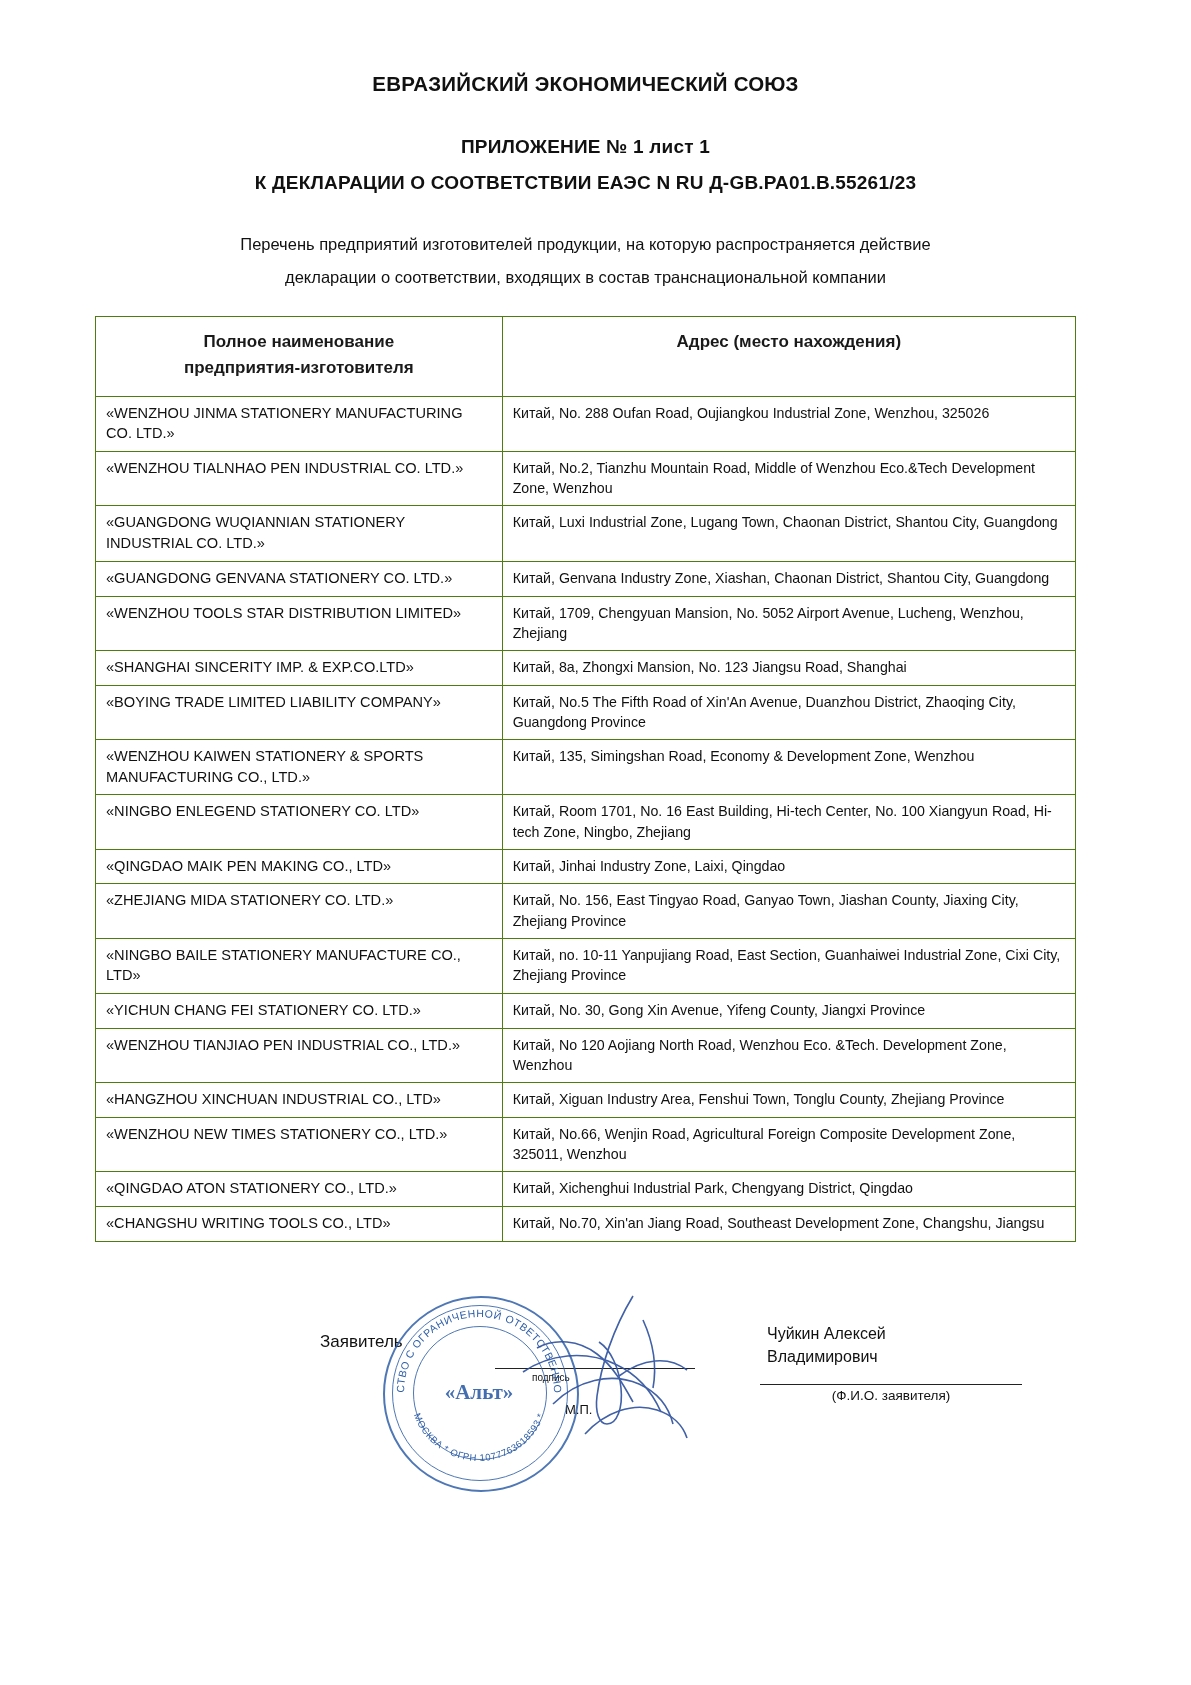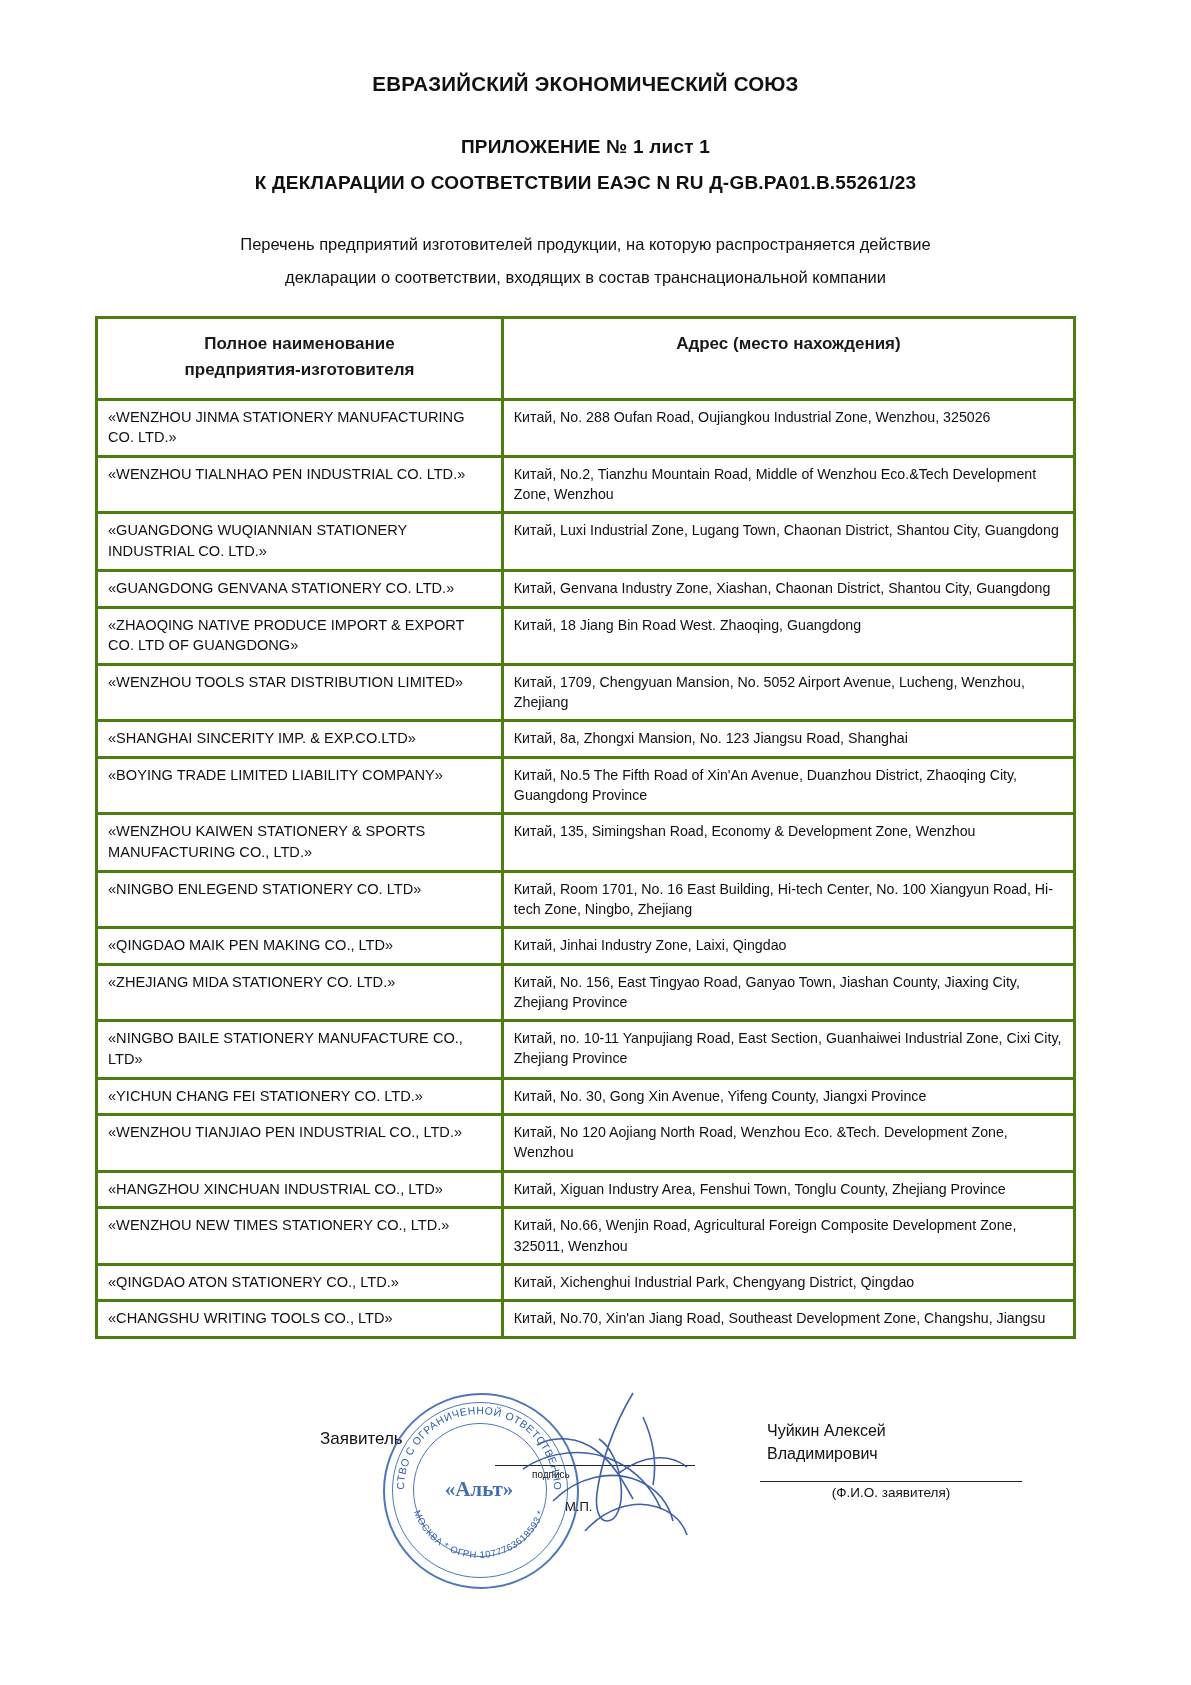"Полное наименование" table.manufacturers th, table.manufacturers td { border: 3px solid #4d7c0f -> 1px solid #4d7c0f }
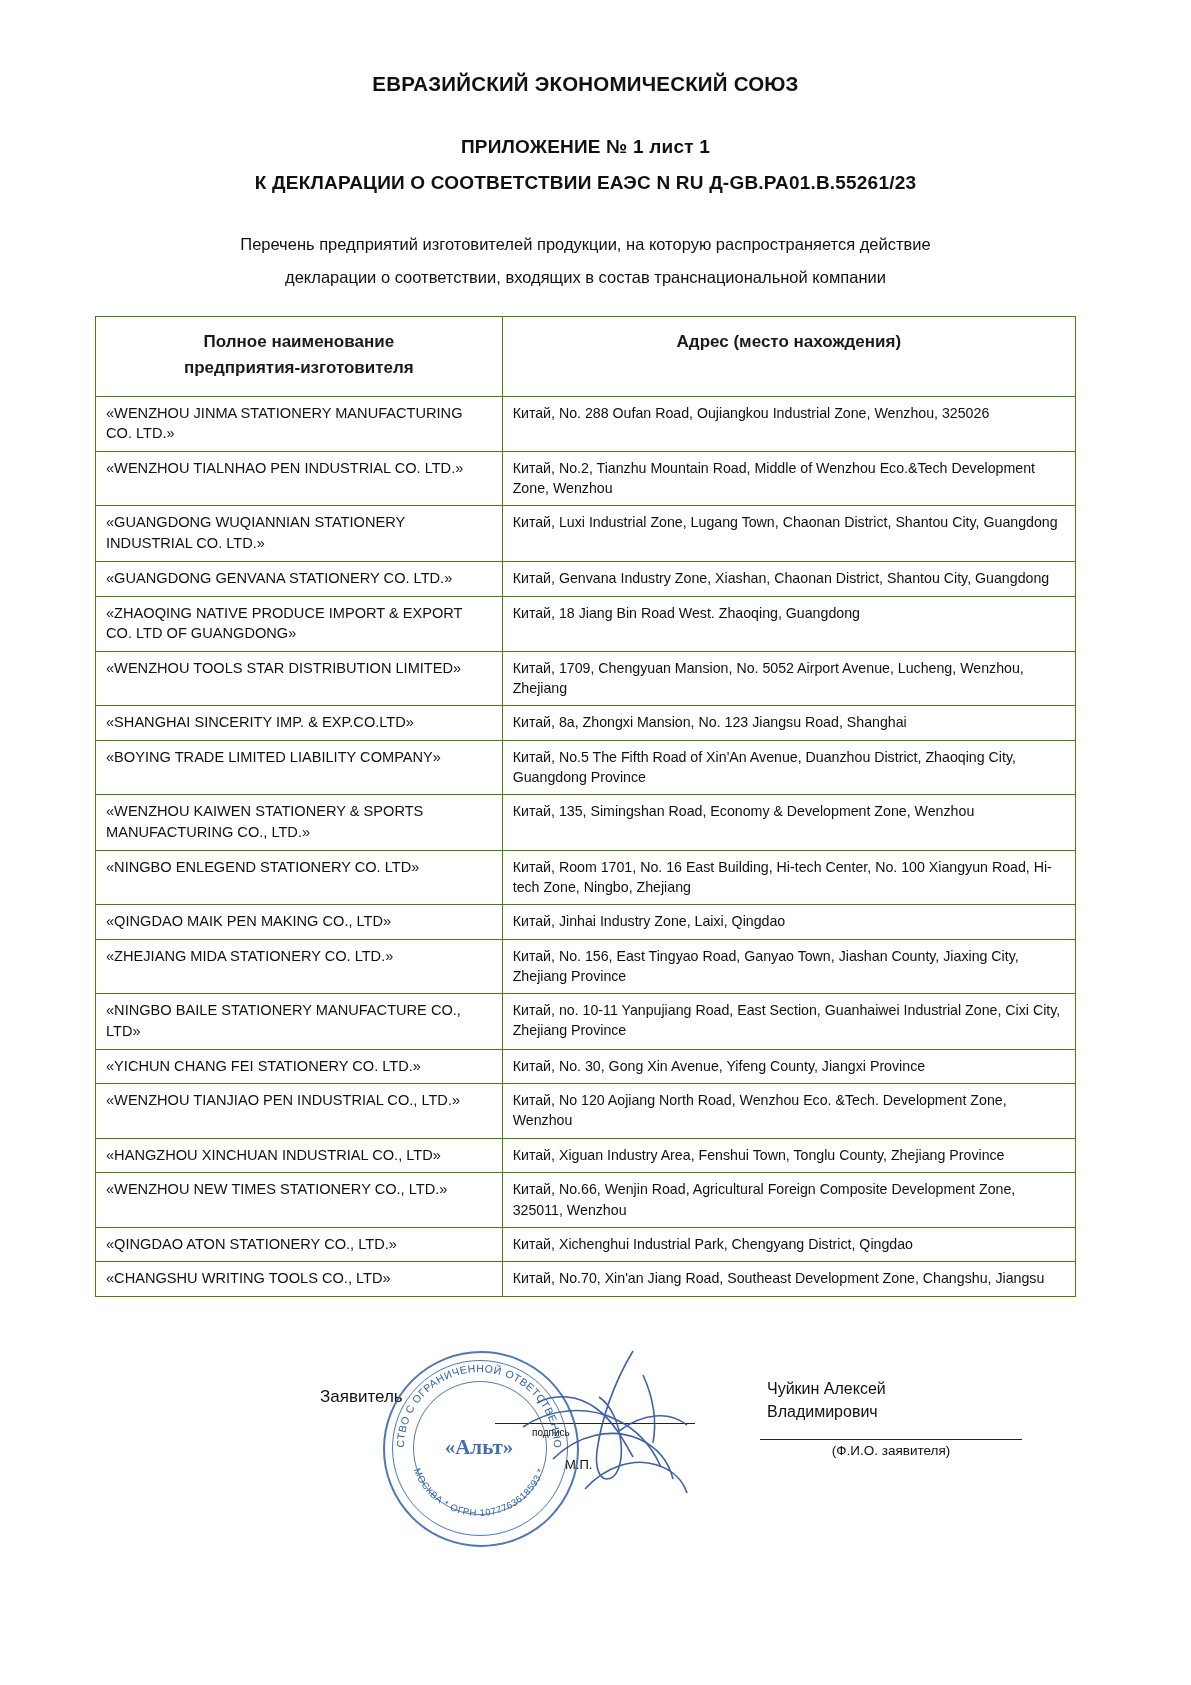"«ZHAOQING NATIVE PRODUCE IMPORT &" tr { html: <tr> <td>«ZHAOQING NATIVE PRODUCE IMPORT &amp; EXPORT CO. LTD OF GUANGDONG»</td> <td>Китай, 18 Jiang Bin Road West. Zhaoqing, Guangdong</td> </tr> -> none }
